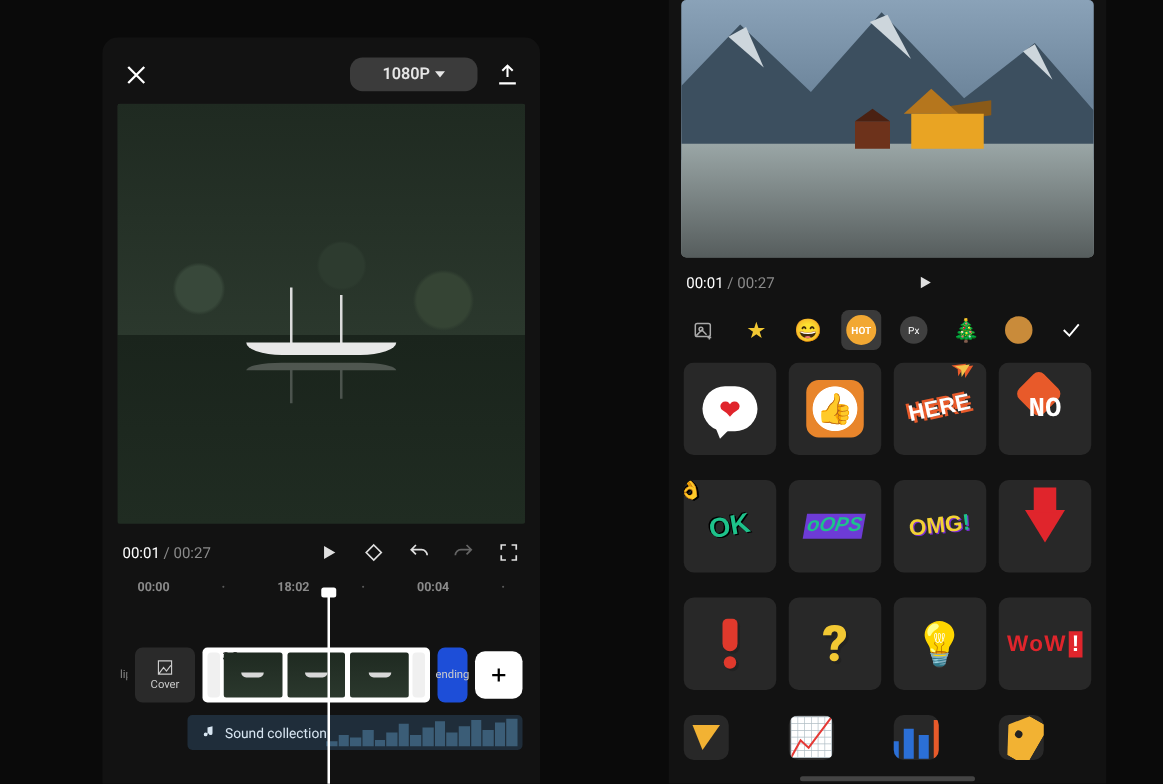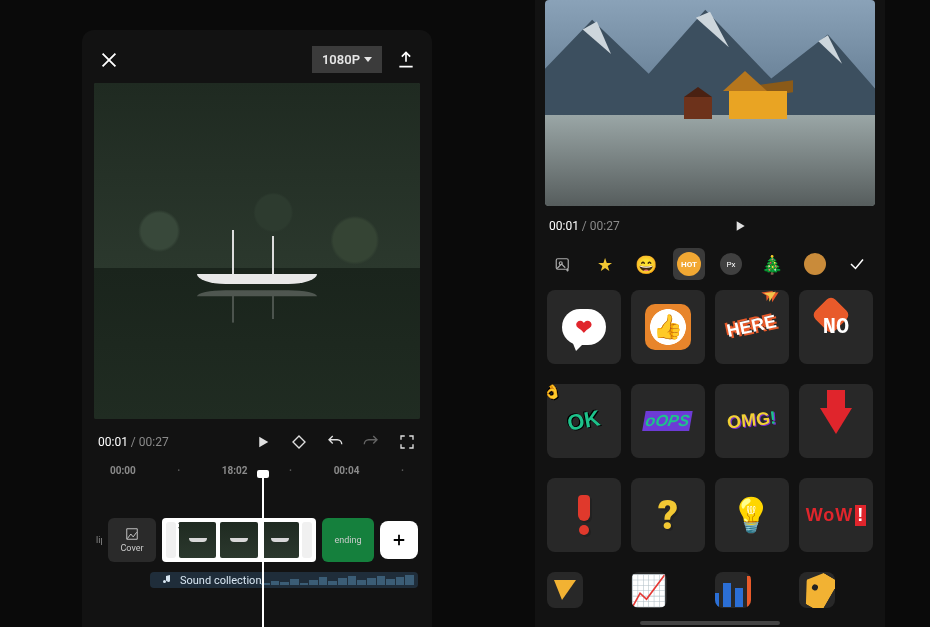"1080P" .res-btn { border-radius: 0 -> 10px; padding: 6px 10px -> 6px 26px }
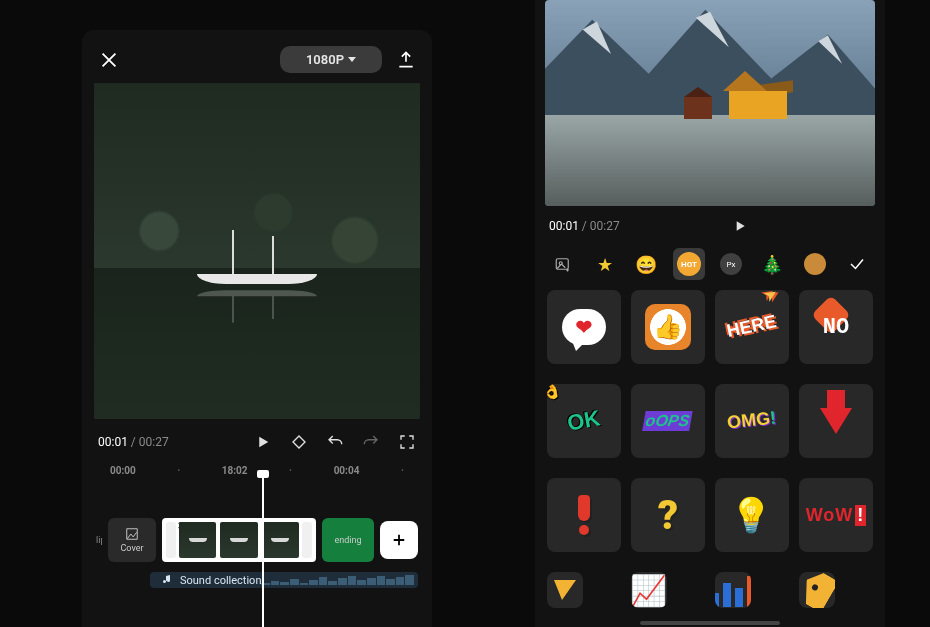"ending" .ending { background: #15803d -> #1d4ed8; width: 52px -> 24px }
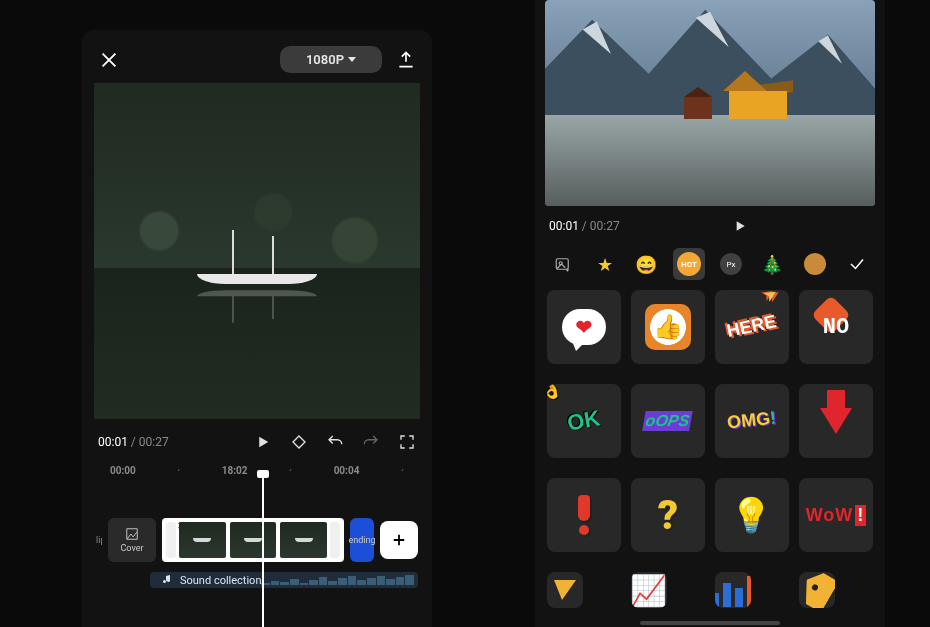"Sound collection" .sound-chip { height: 16px -> 28px }
